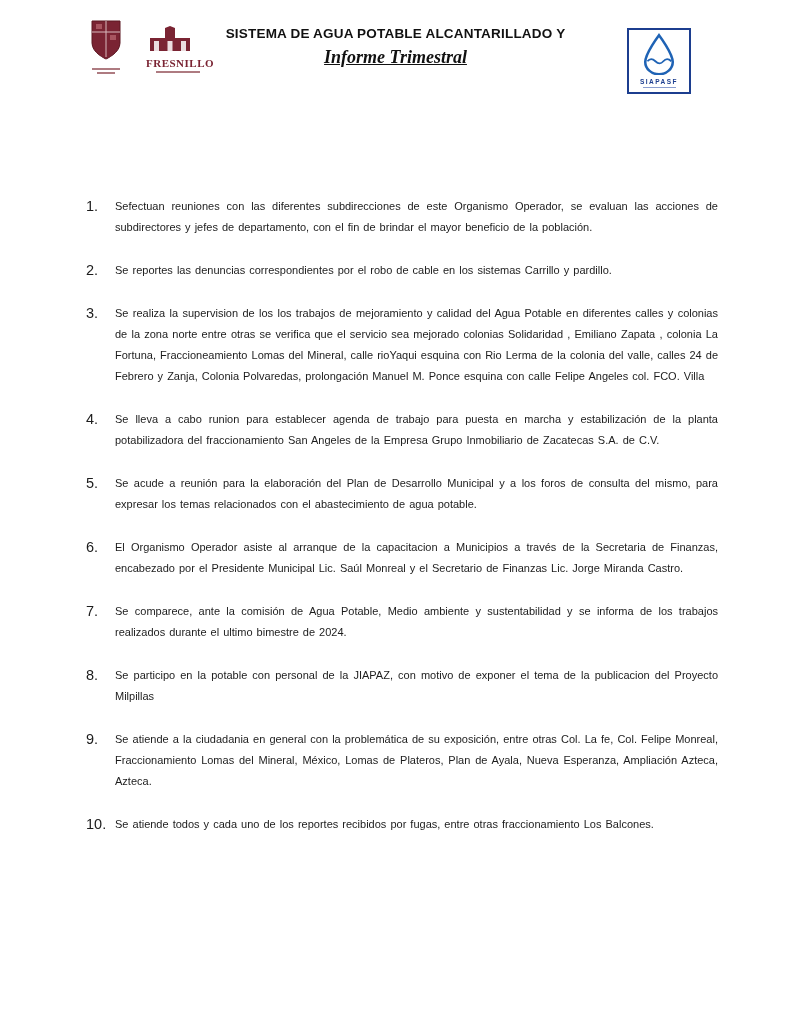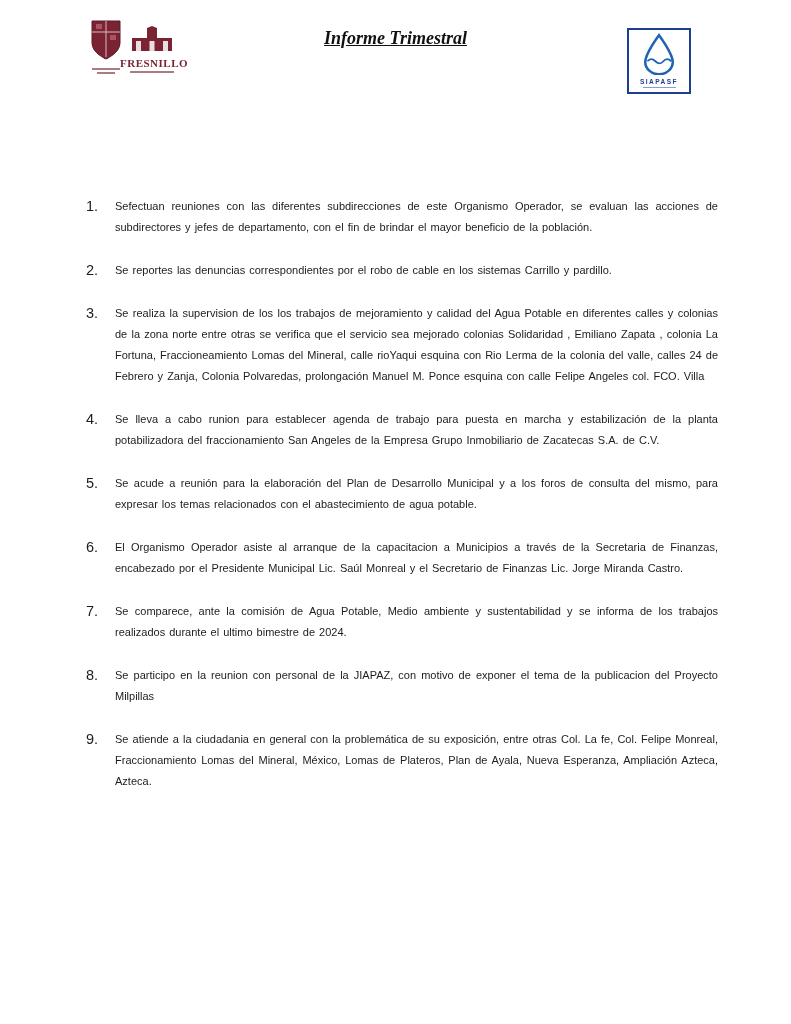"SISTEMA DE AGUA POTABLE ALCANTARILLADO" div.title-line { html: none -> <div>SISTEMA DE AGUA POTABLE ALCANTARILLADO Y</div> }
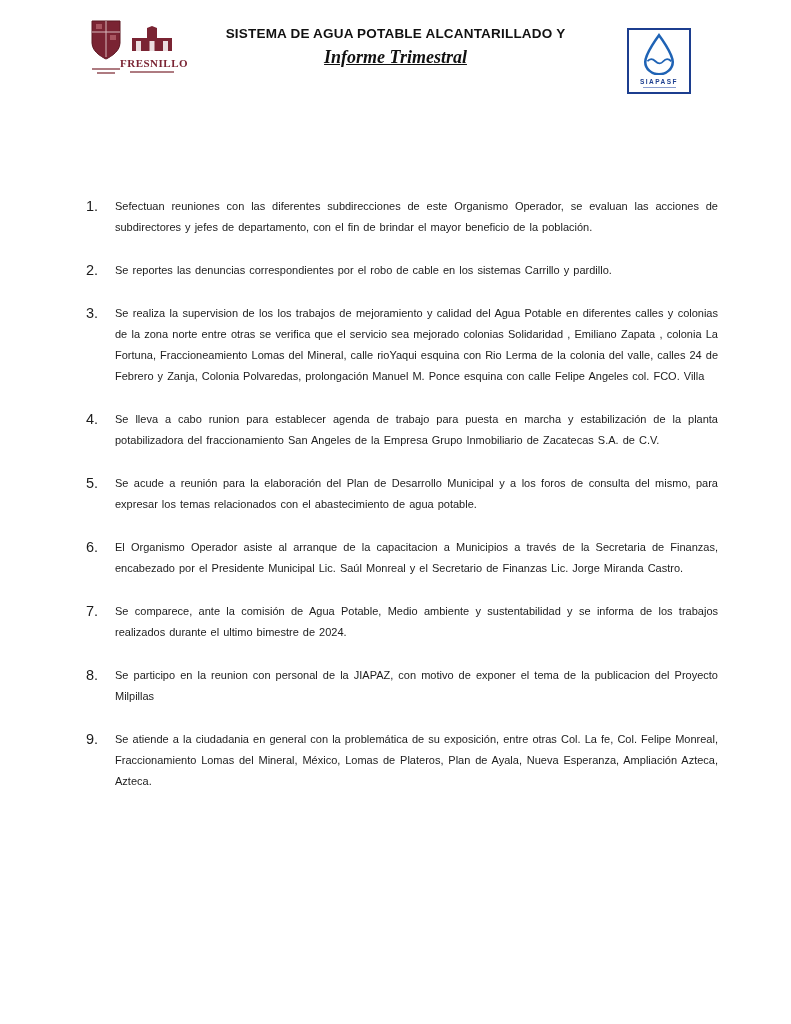"FRESNILLO" .fresnillo-logo { left: 120px -> 146px; text-align: center -> none }
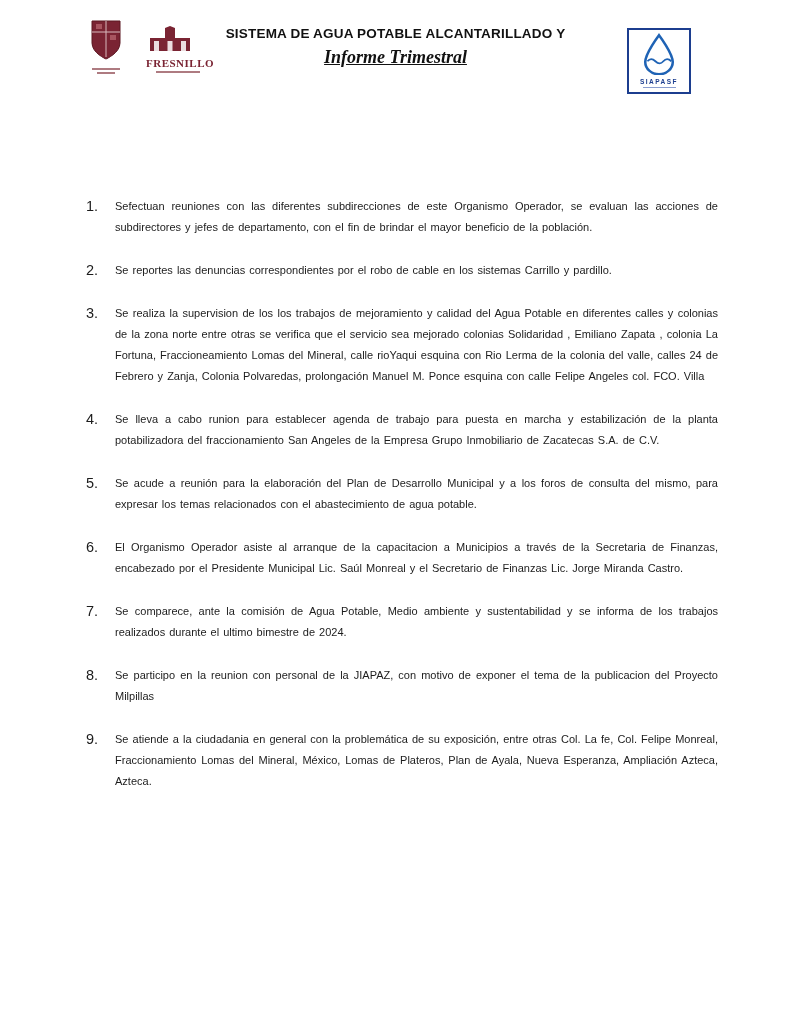"Se participo en la reunion" p.txt { text: reunion -> potable }
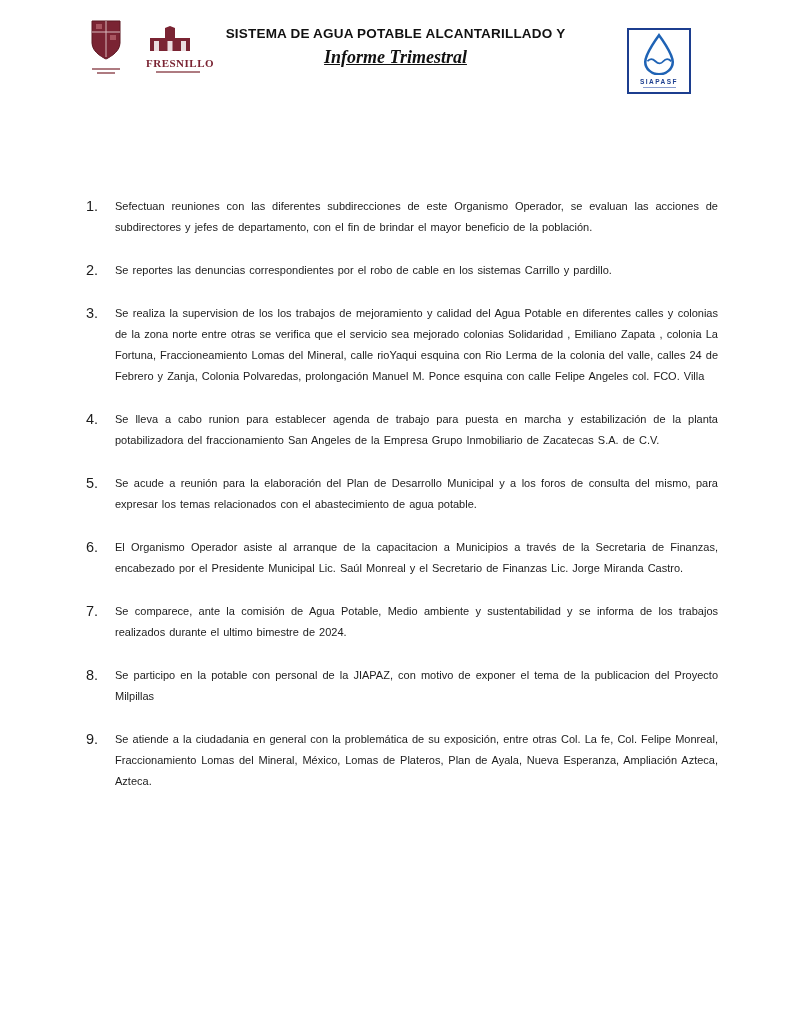"10." div.item { html: none -> <div> <span>10.</span> <p>Se atiende todos y cada uno de los reportes recibidos por fugas, entre otras fraccionamiento Los Balcones.</p> </div> }
